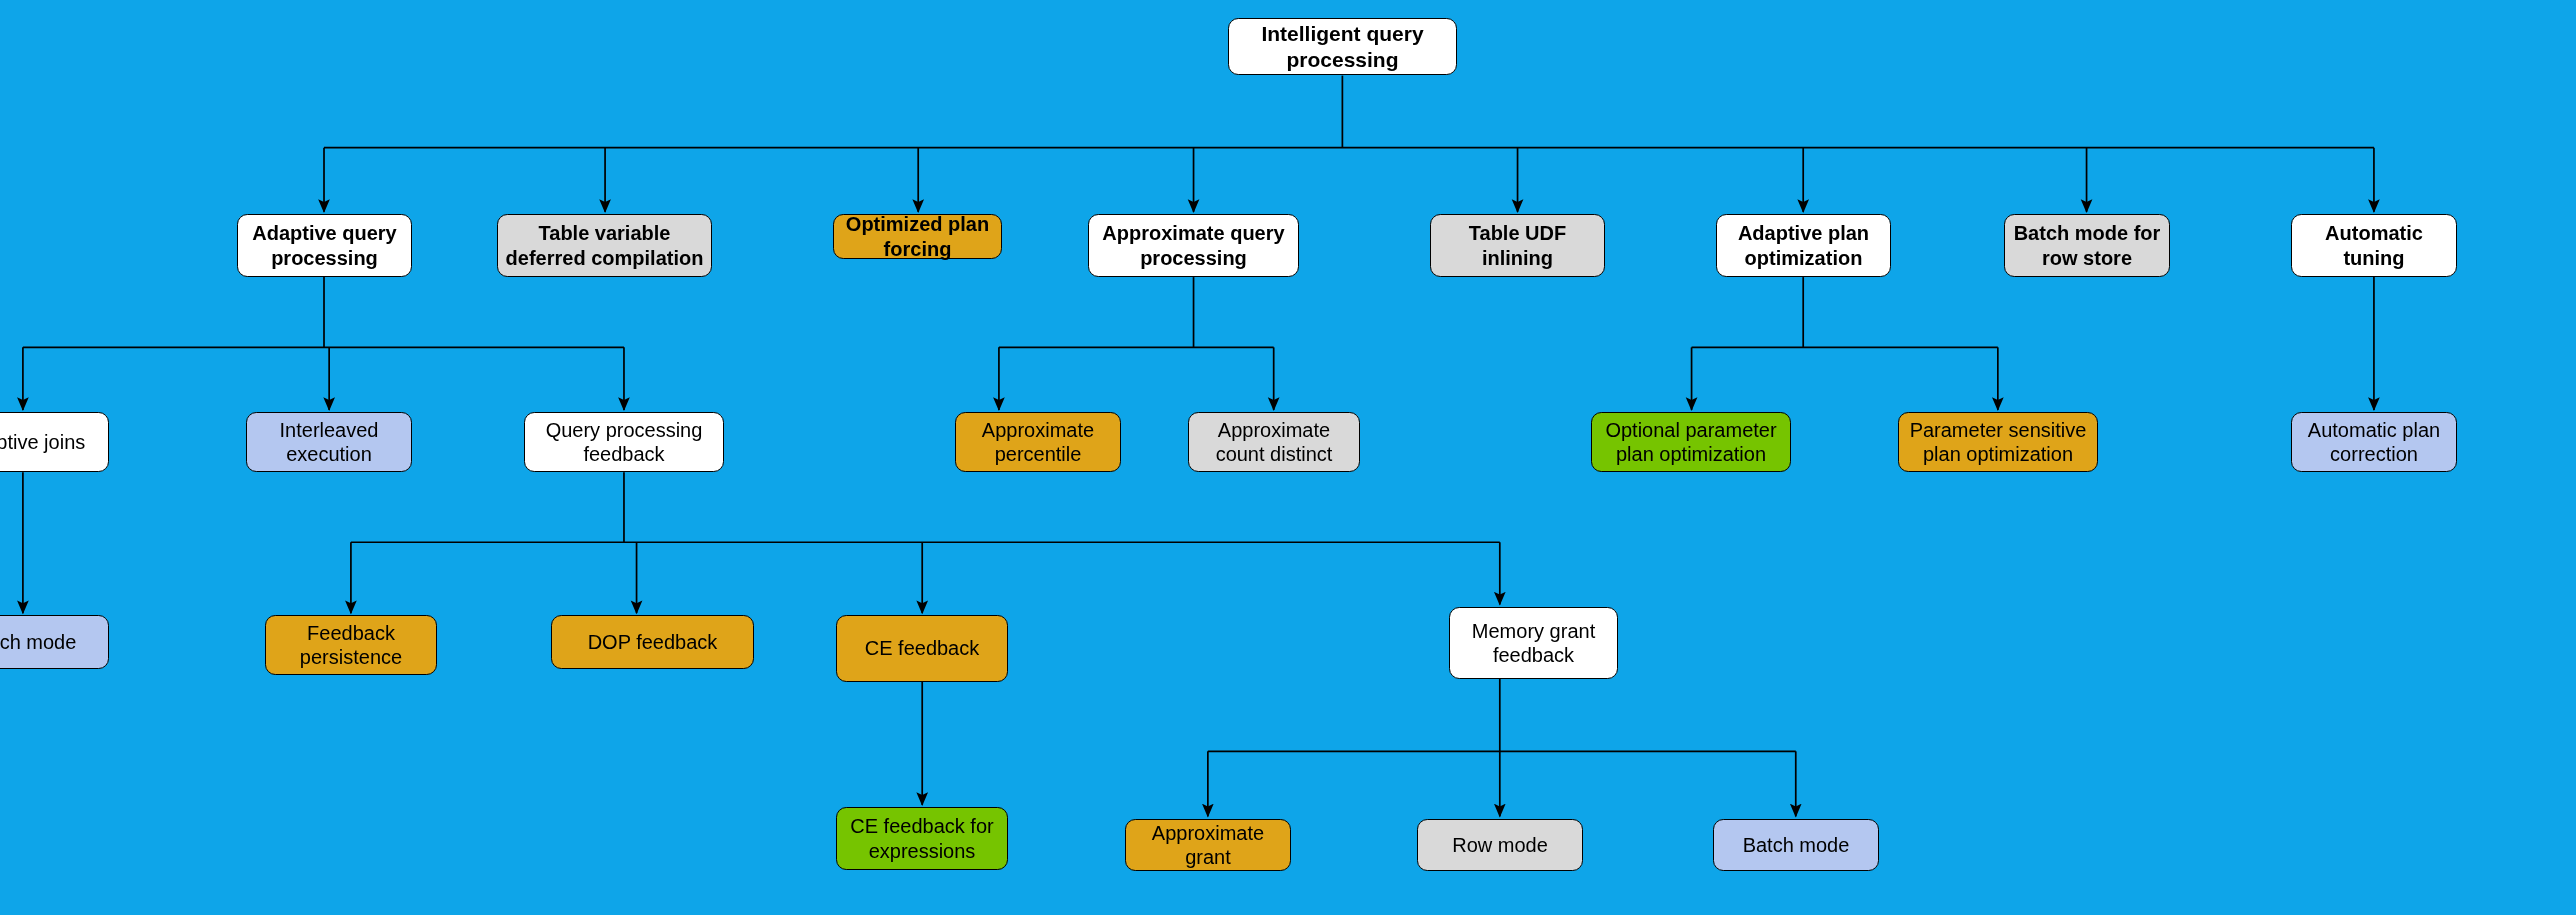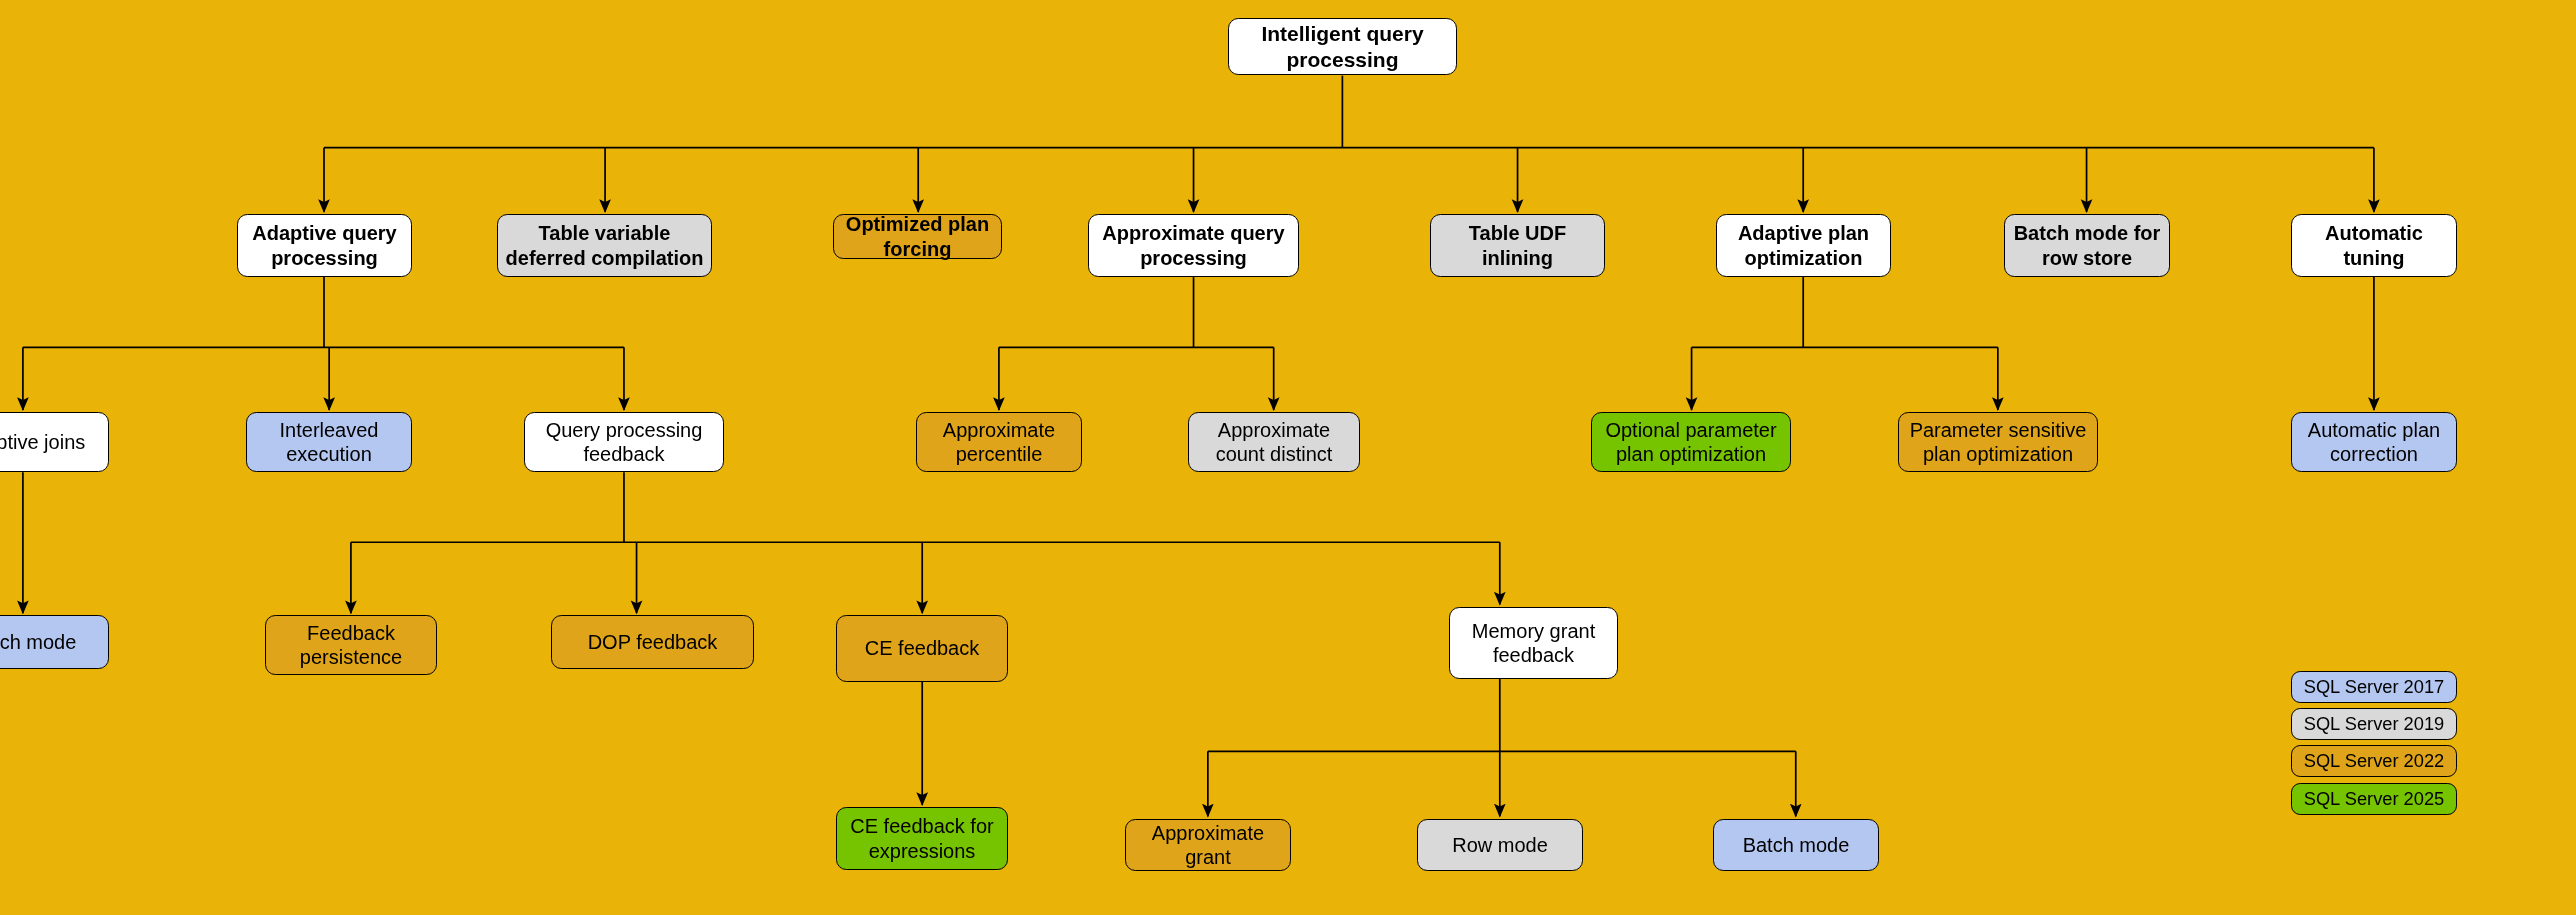"Intelligent query processing" #canvas { background: #eab308 -> #0ea5e9 }
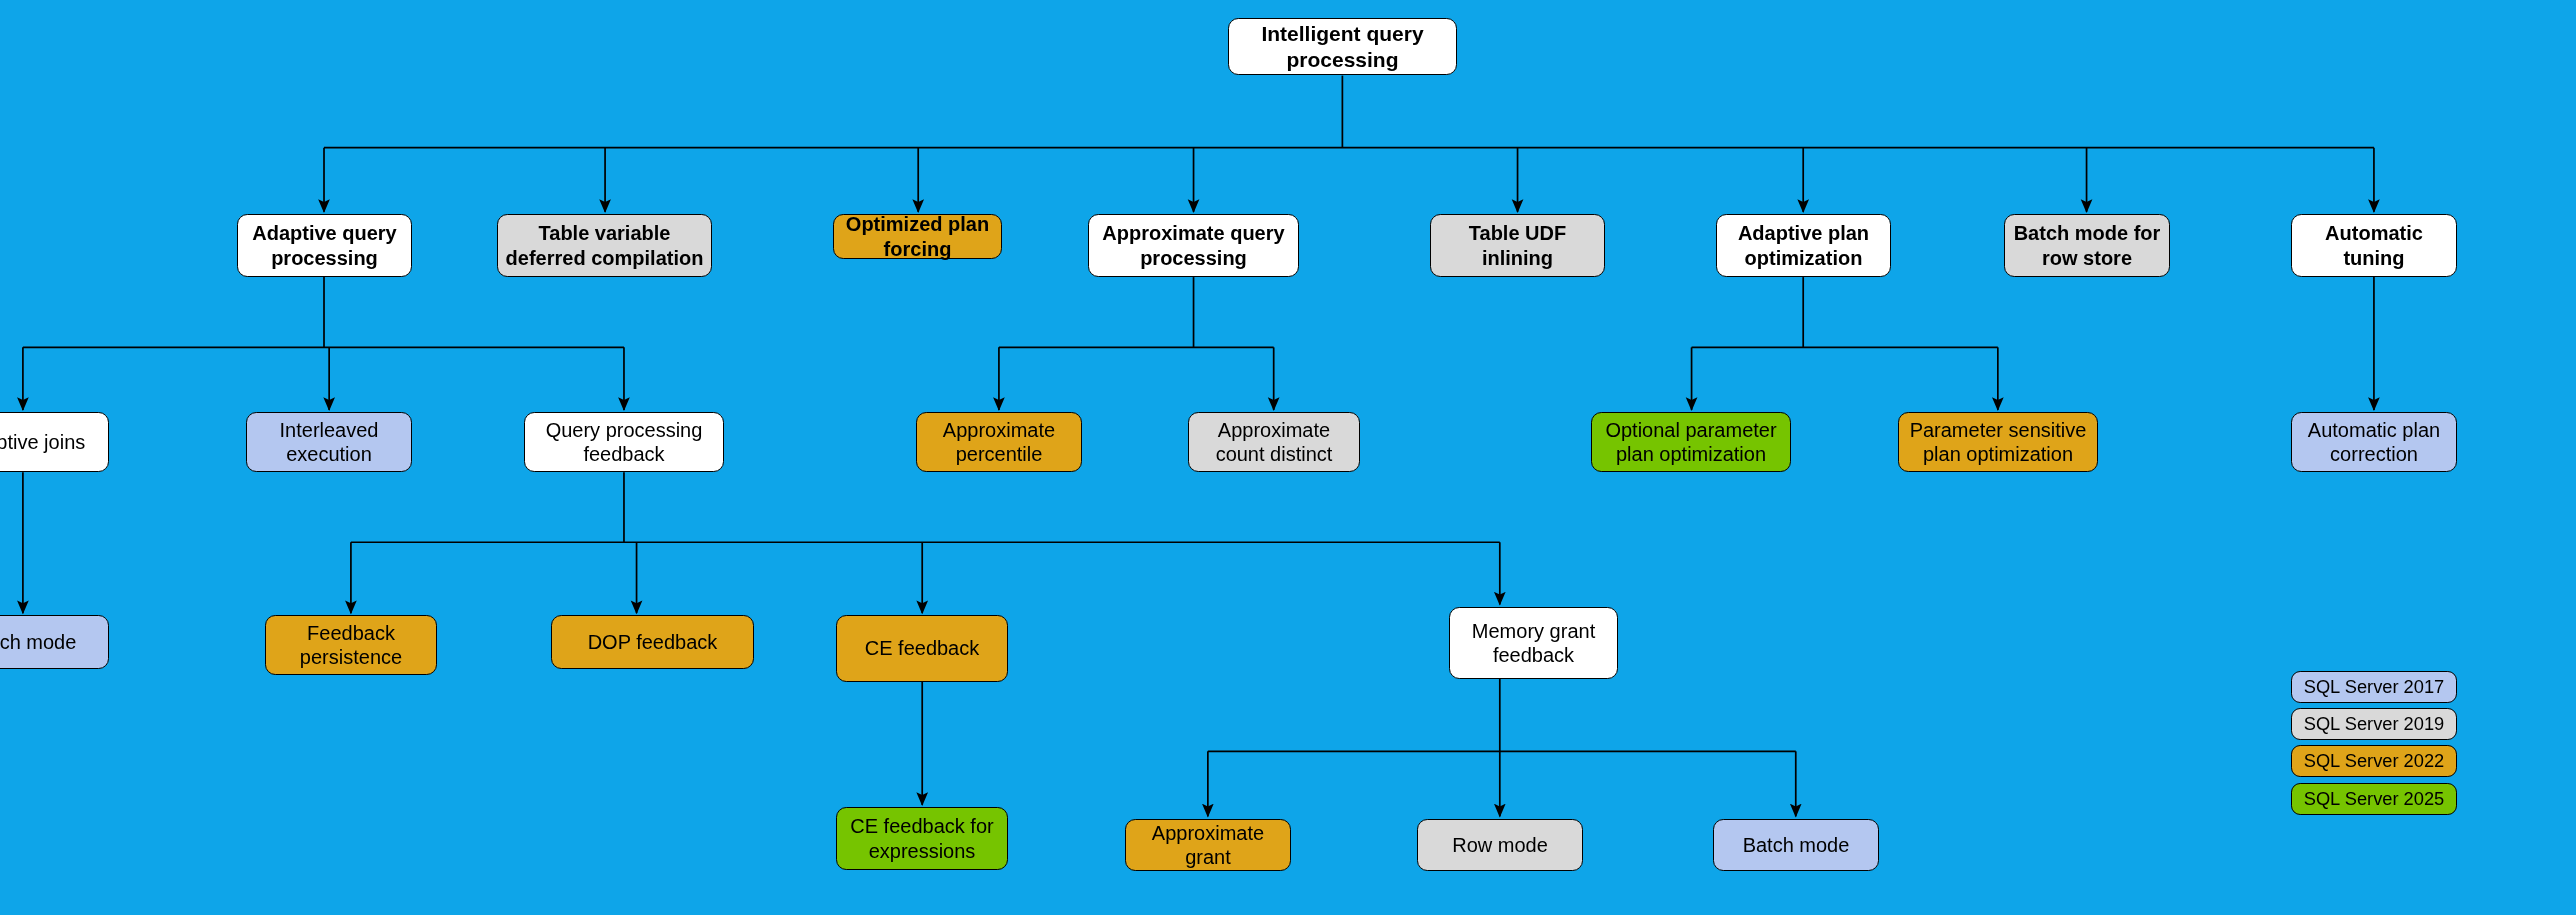"Approximate percentile" div.node { left: 916px -> 955px }
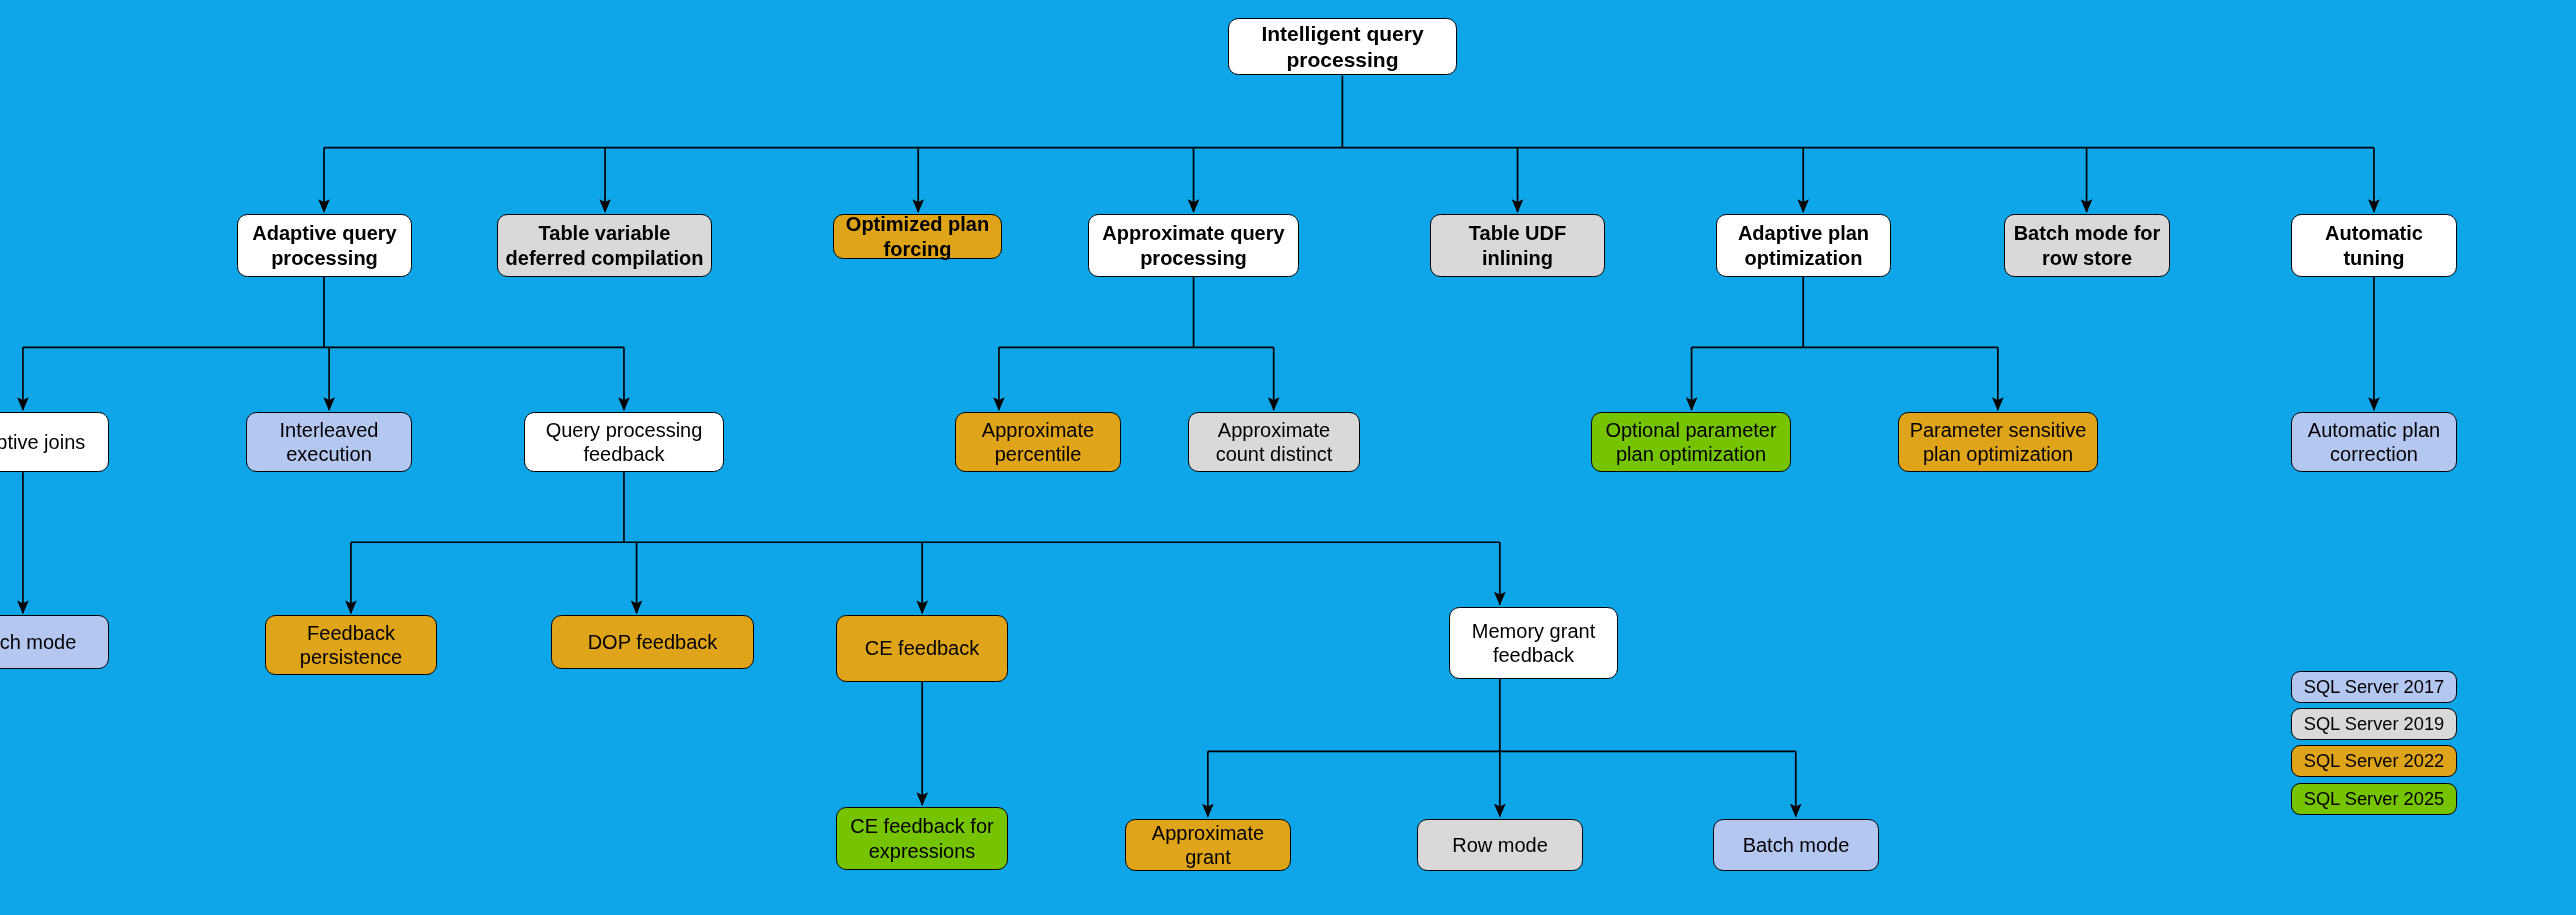"SQL Server 2017" div.legend { html: <div> <div>SQL Server 2017</div> <div>SQL Server 2019</div> <div>SQL Server 2022</div> <div>SQL Server 2025</div> </div> -> none }
